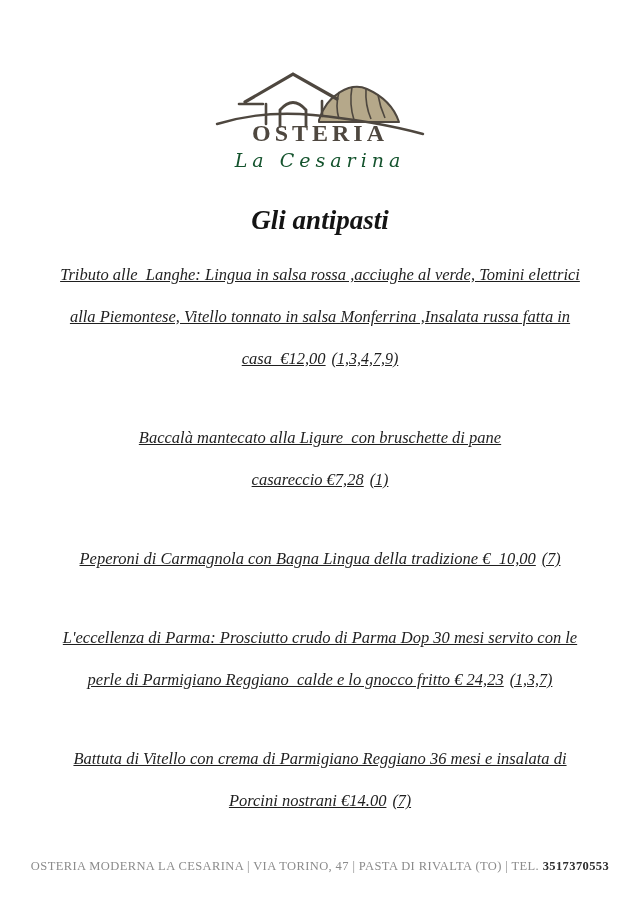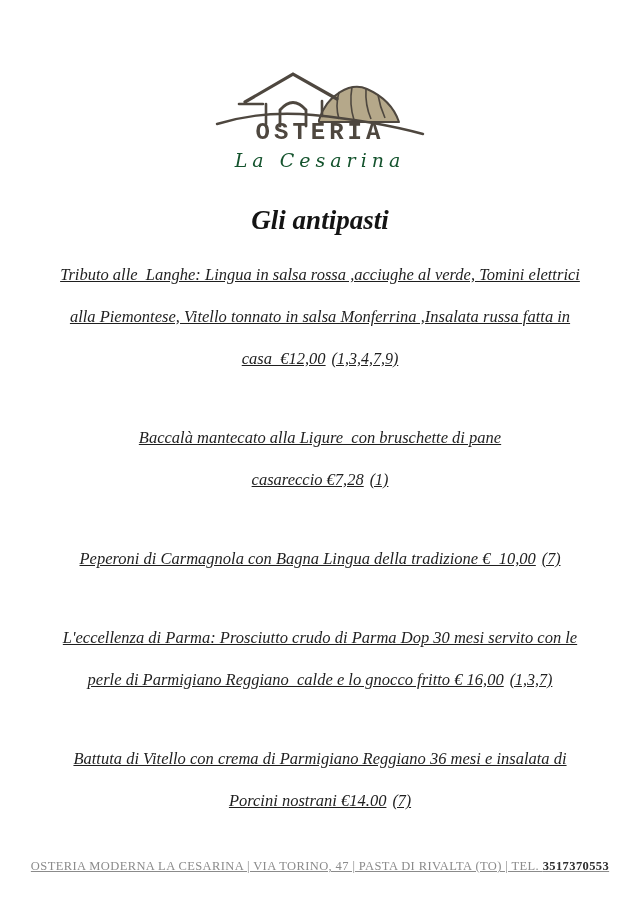"OSTERIA" .logo-name { font-family: Liberation Mono, monospace -> Liberation Serif, serif }
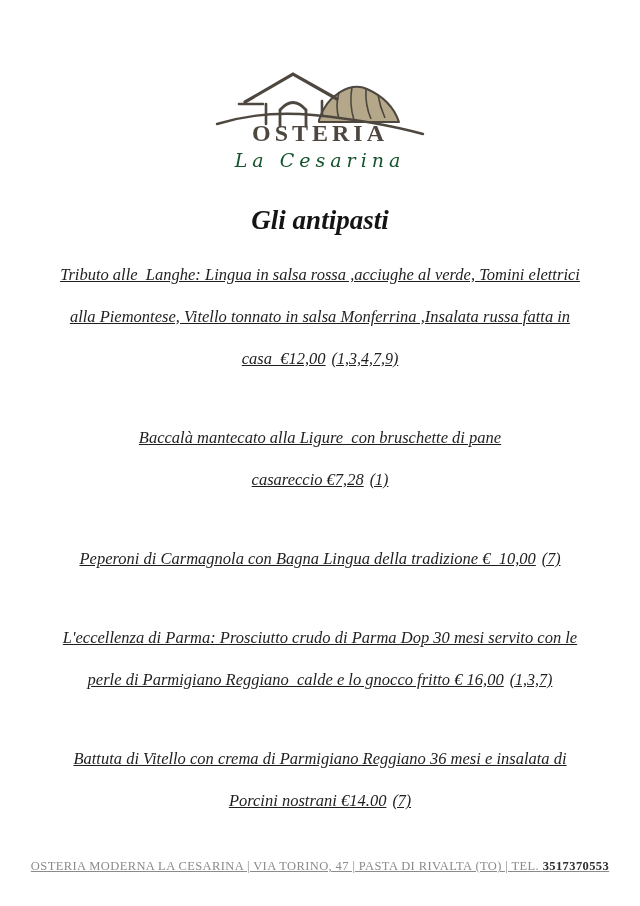"perle di Parmigiano Reggiano calde" span.ltxt { text: 16,00 -> 24,23 }
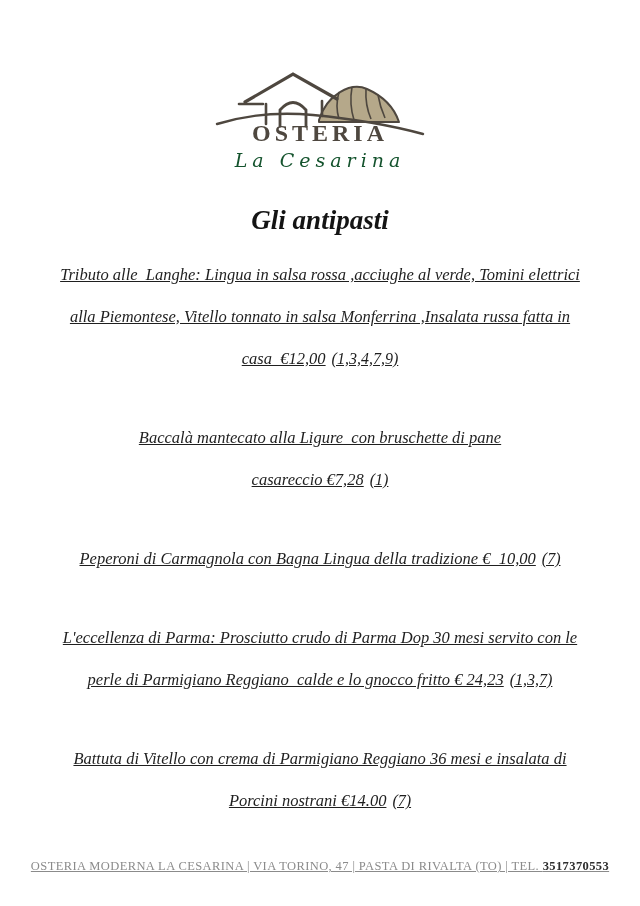"OSTERIA MODERNA LA CESARINA |" .footer { text-decoration: underline -> none }
